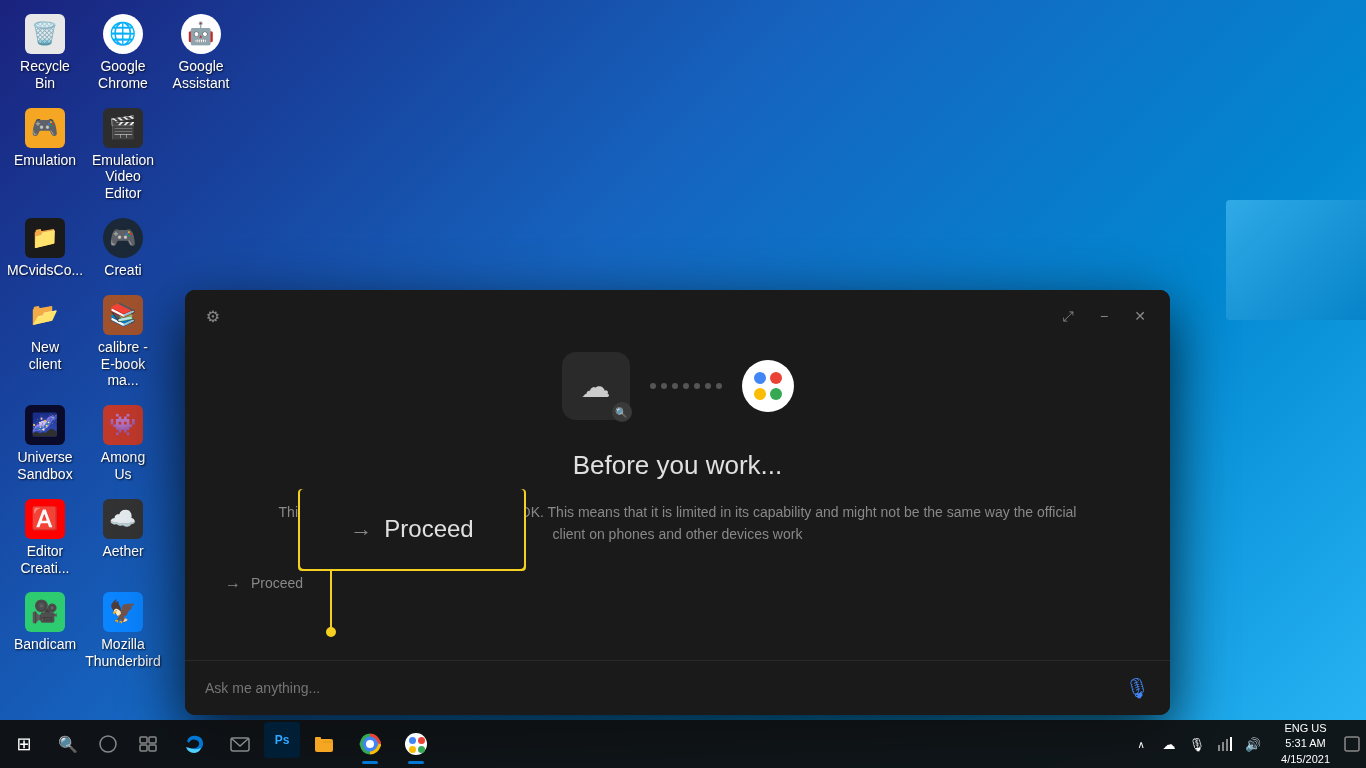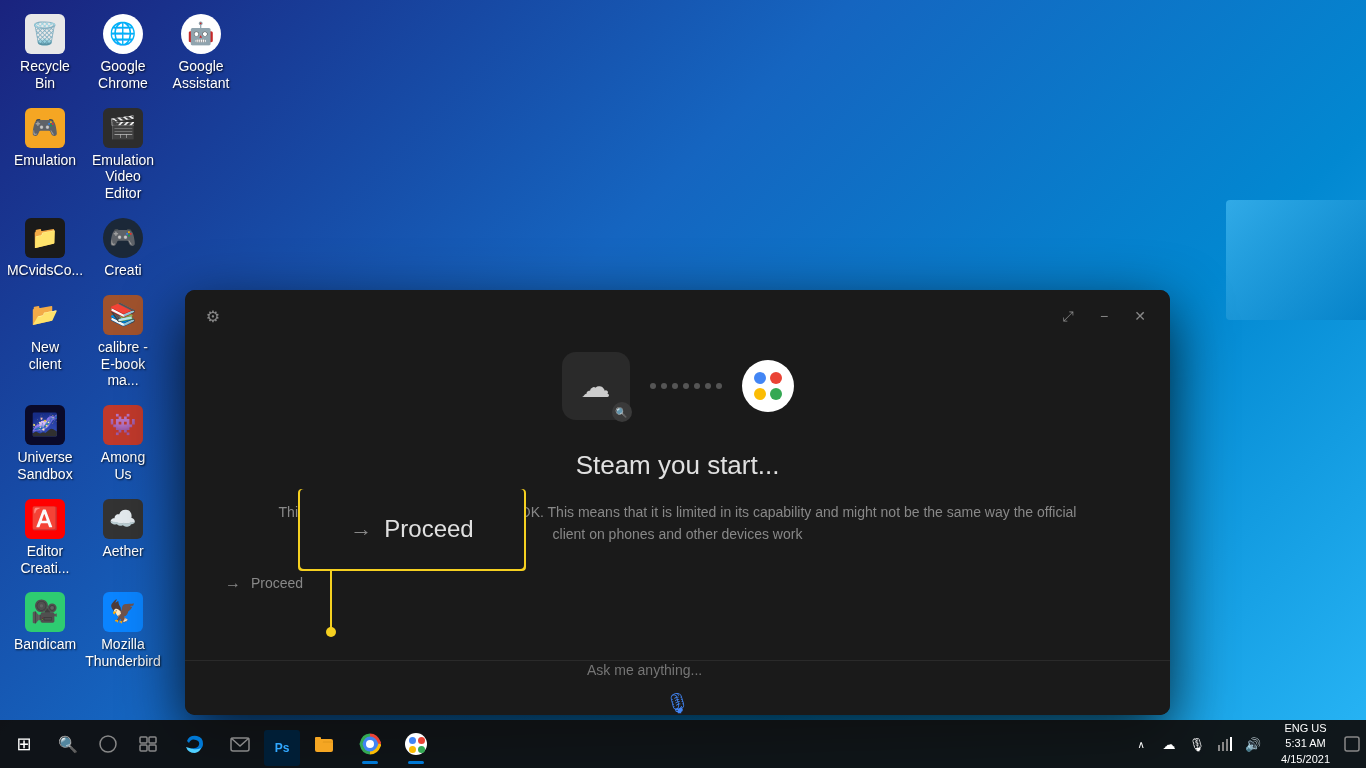"Steam you start..." div.dialog-title { text: Steam you start -> Before you work }
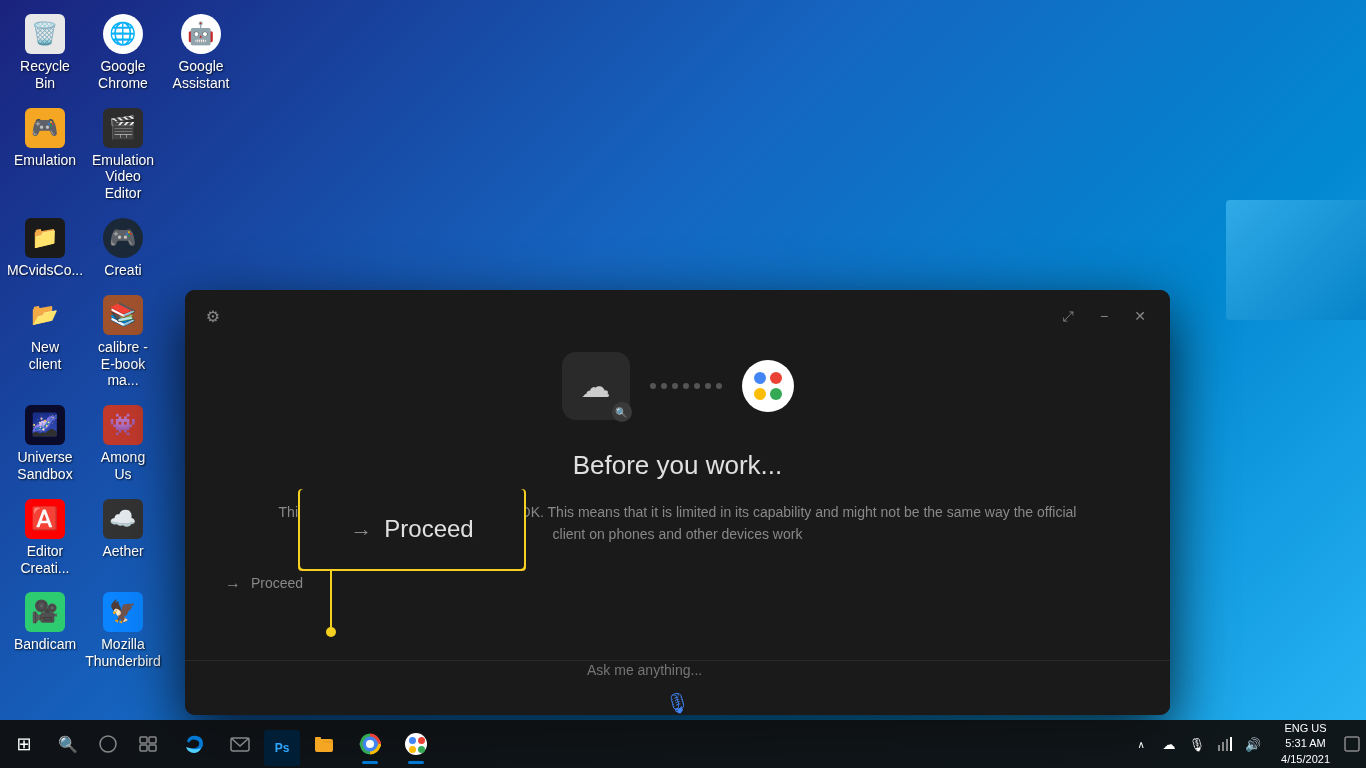"Ask me anything..." .dialog-input-area { flex-direction: column -> none }
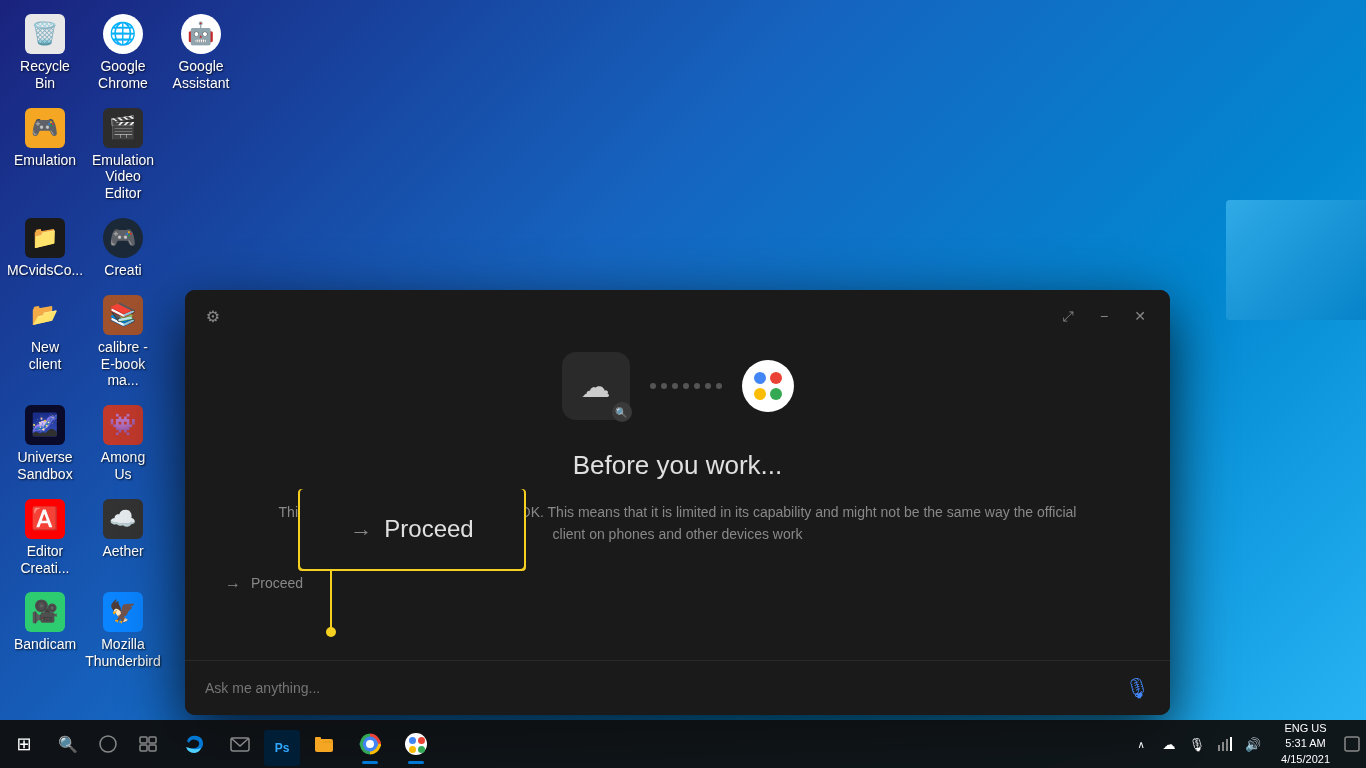"Ps" .taskbar-apps { align-items: flex-end -> flex-start }
